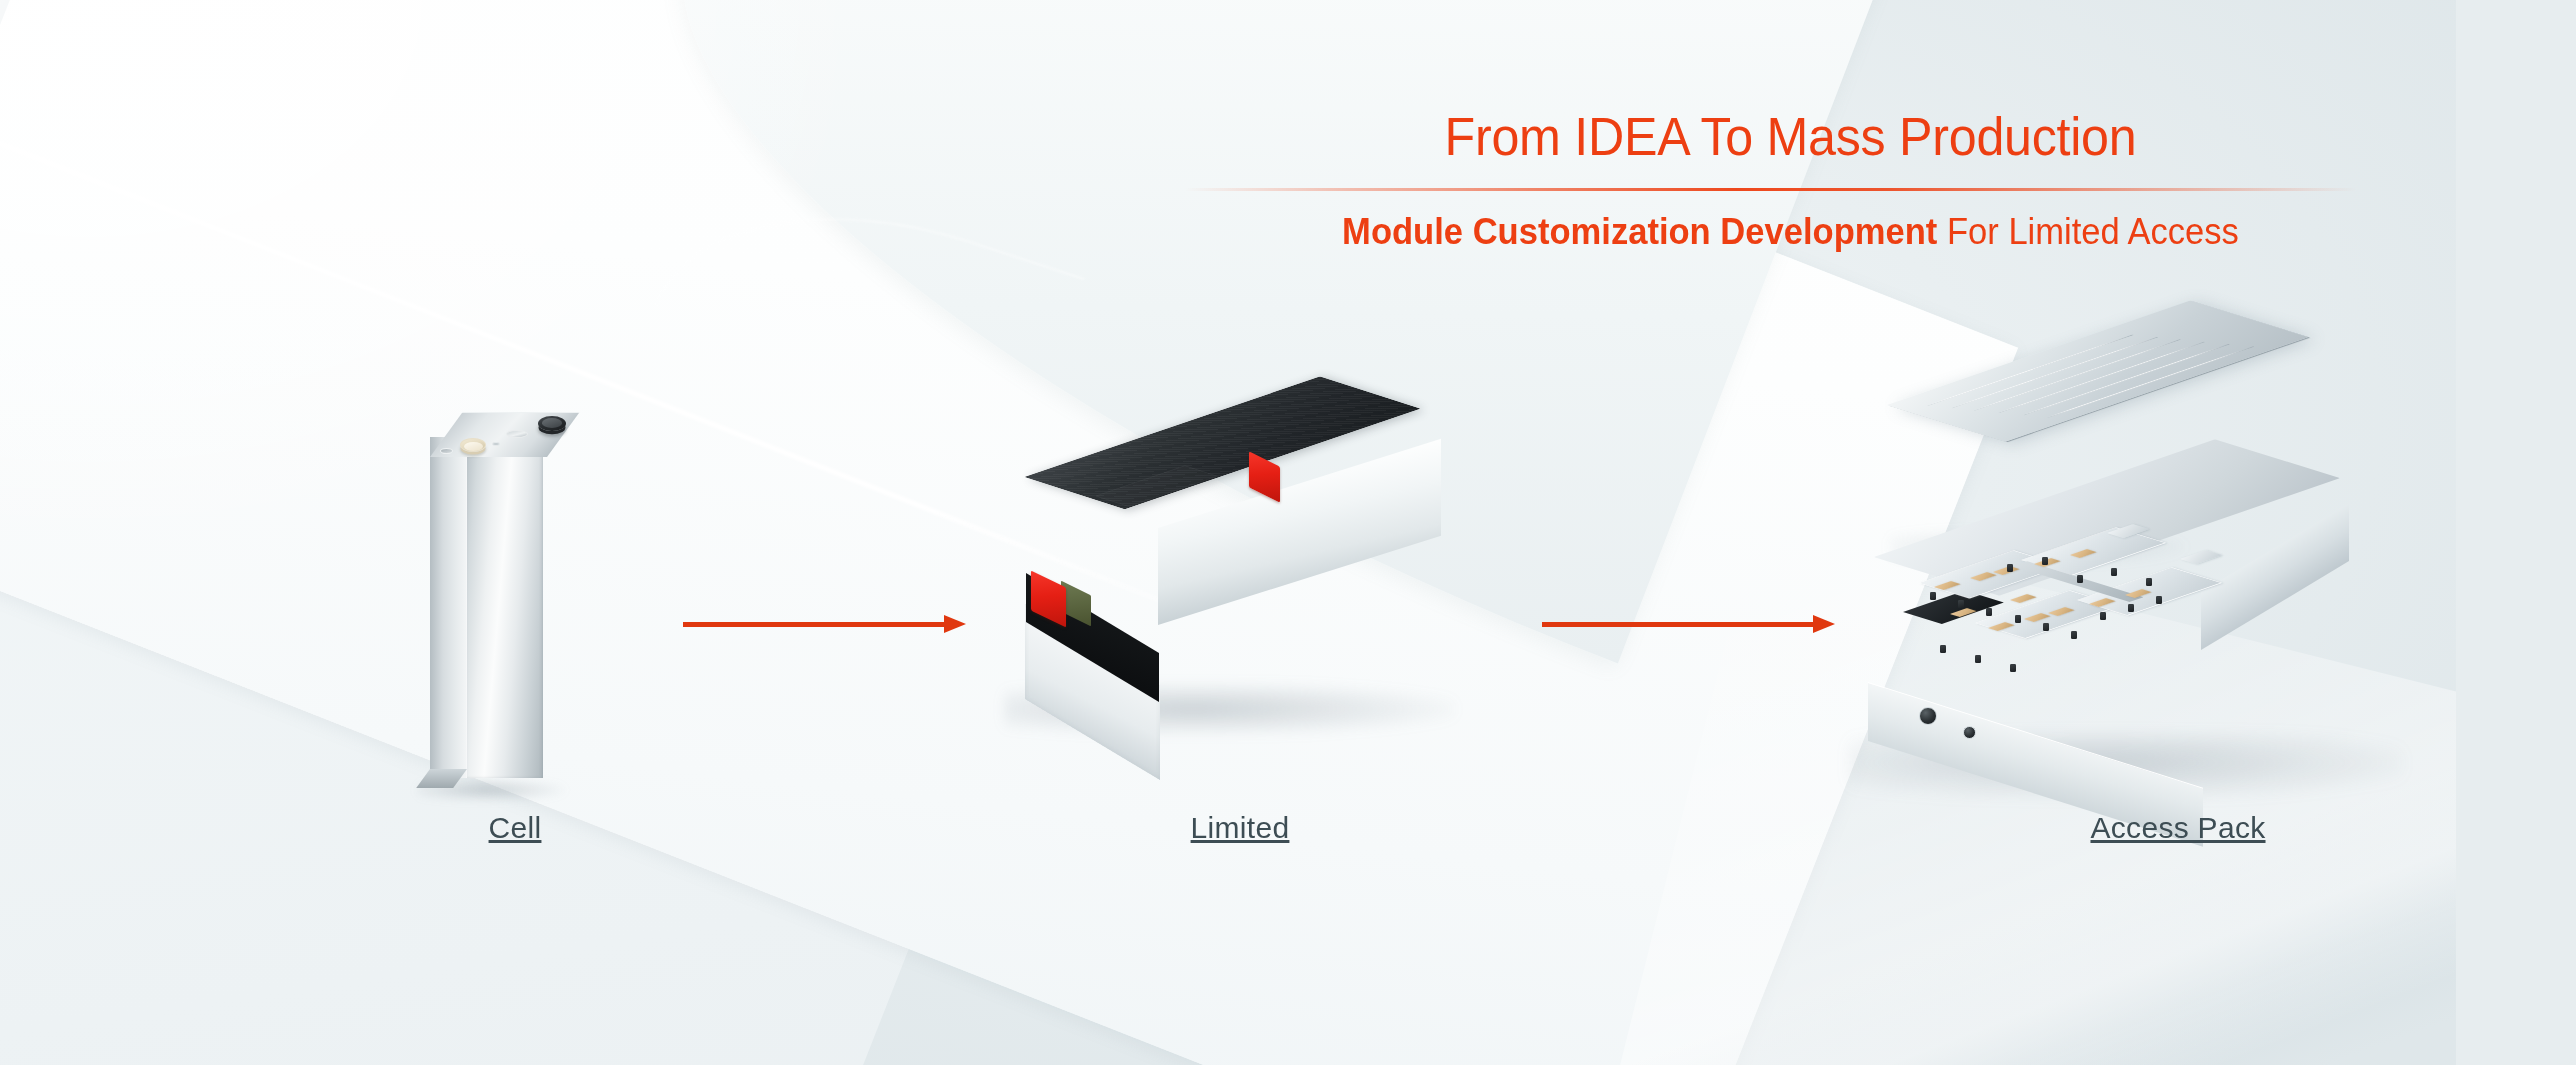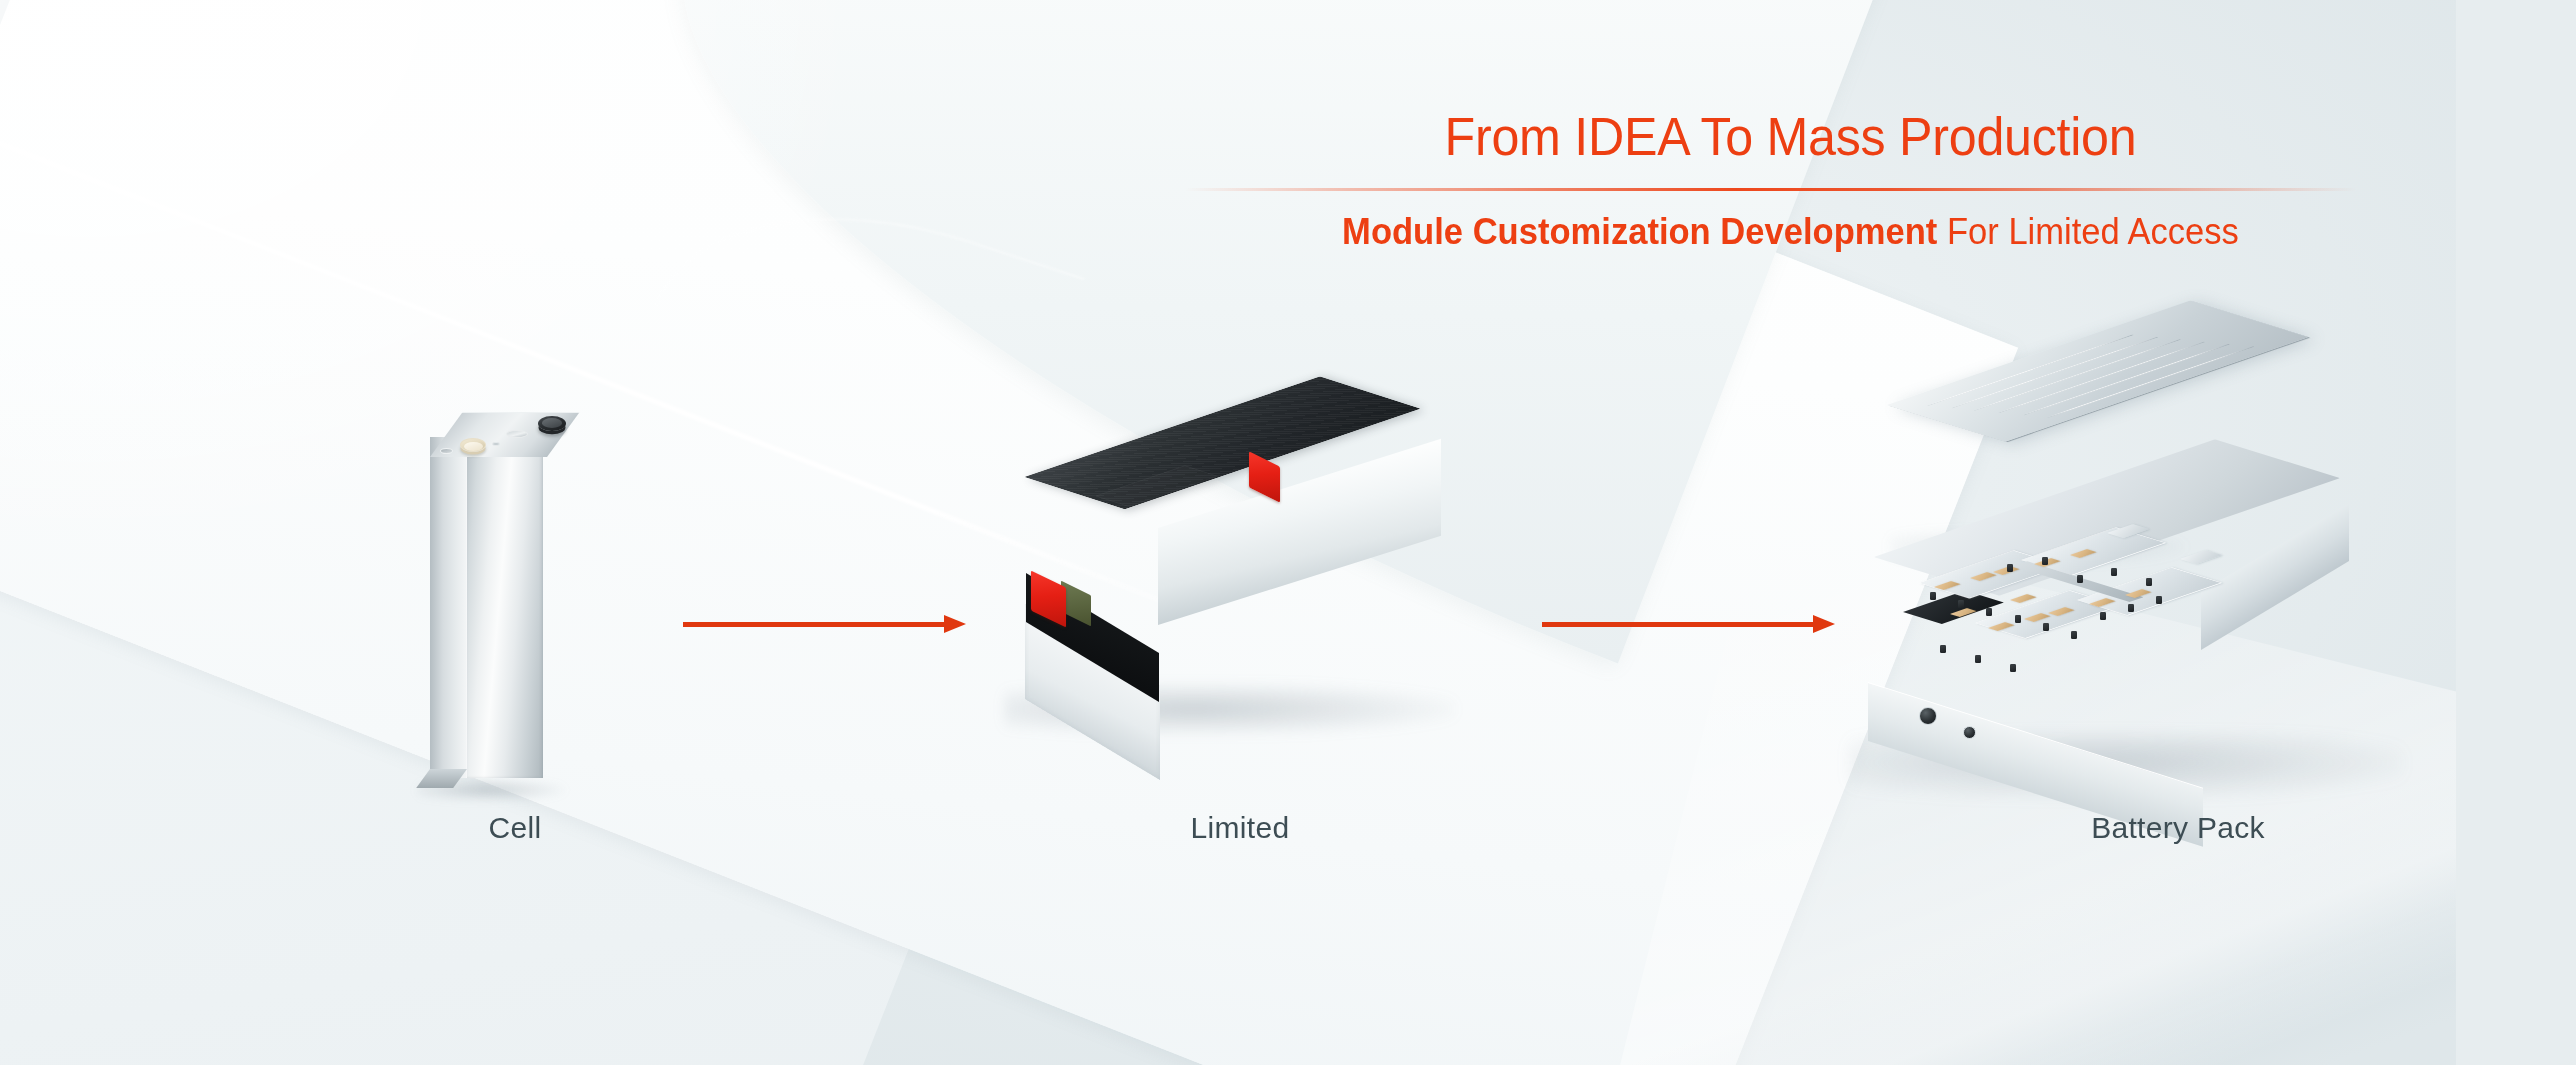"Cell" .item-label { text-decoration: none -> underline }
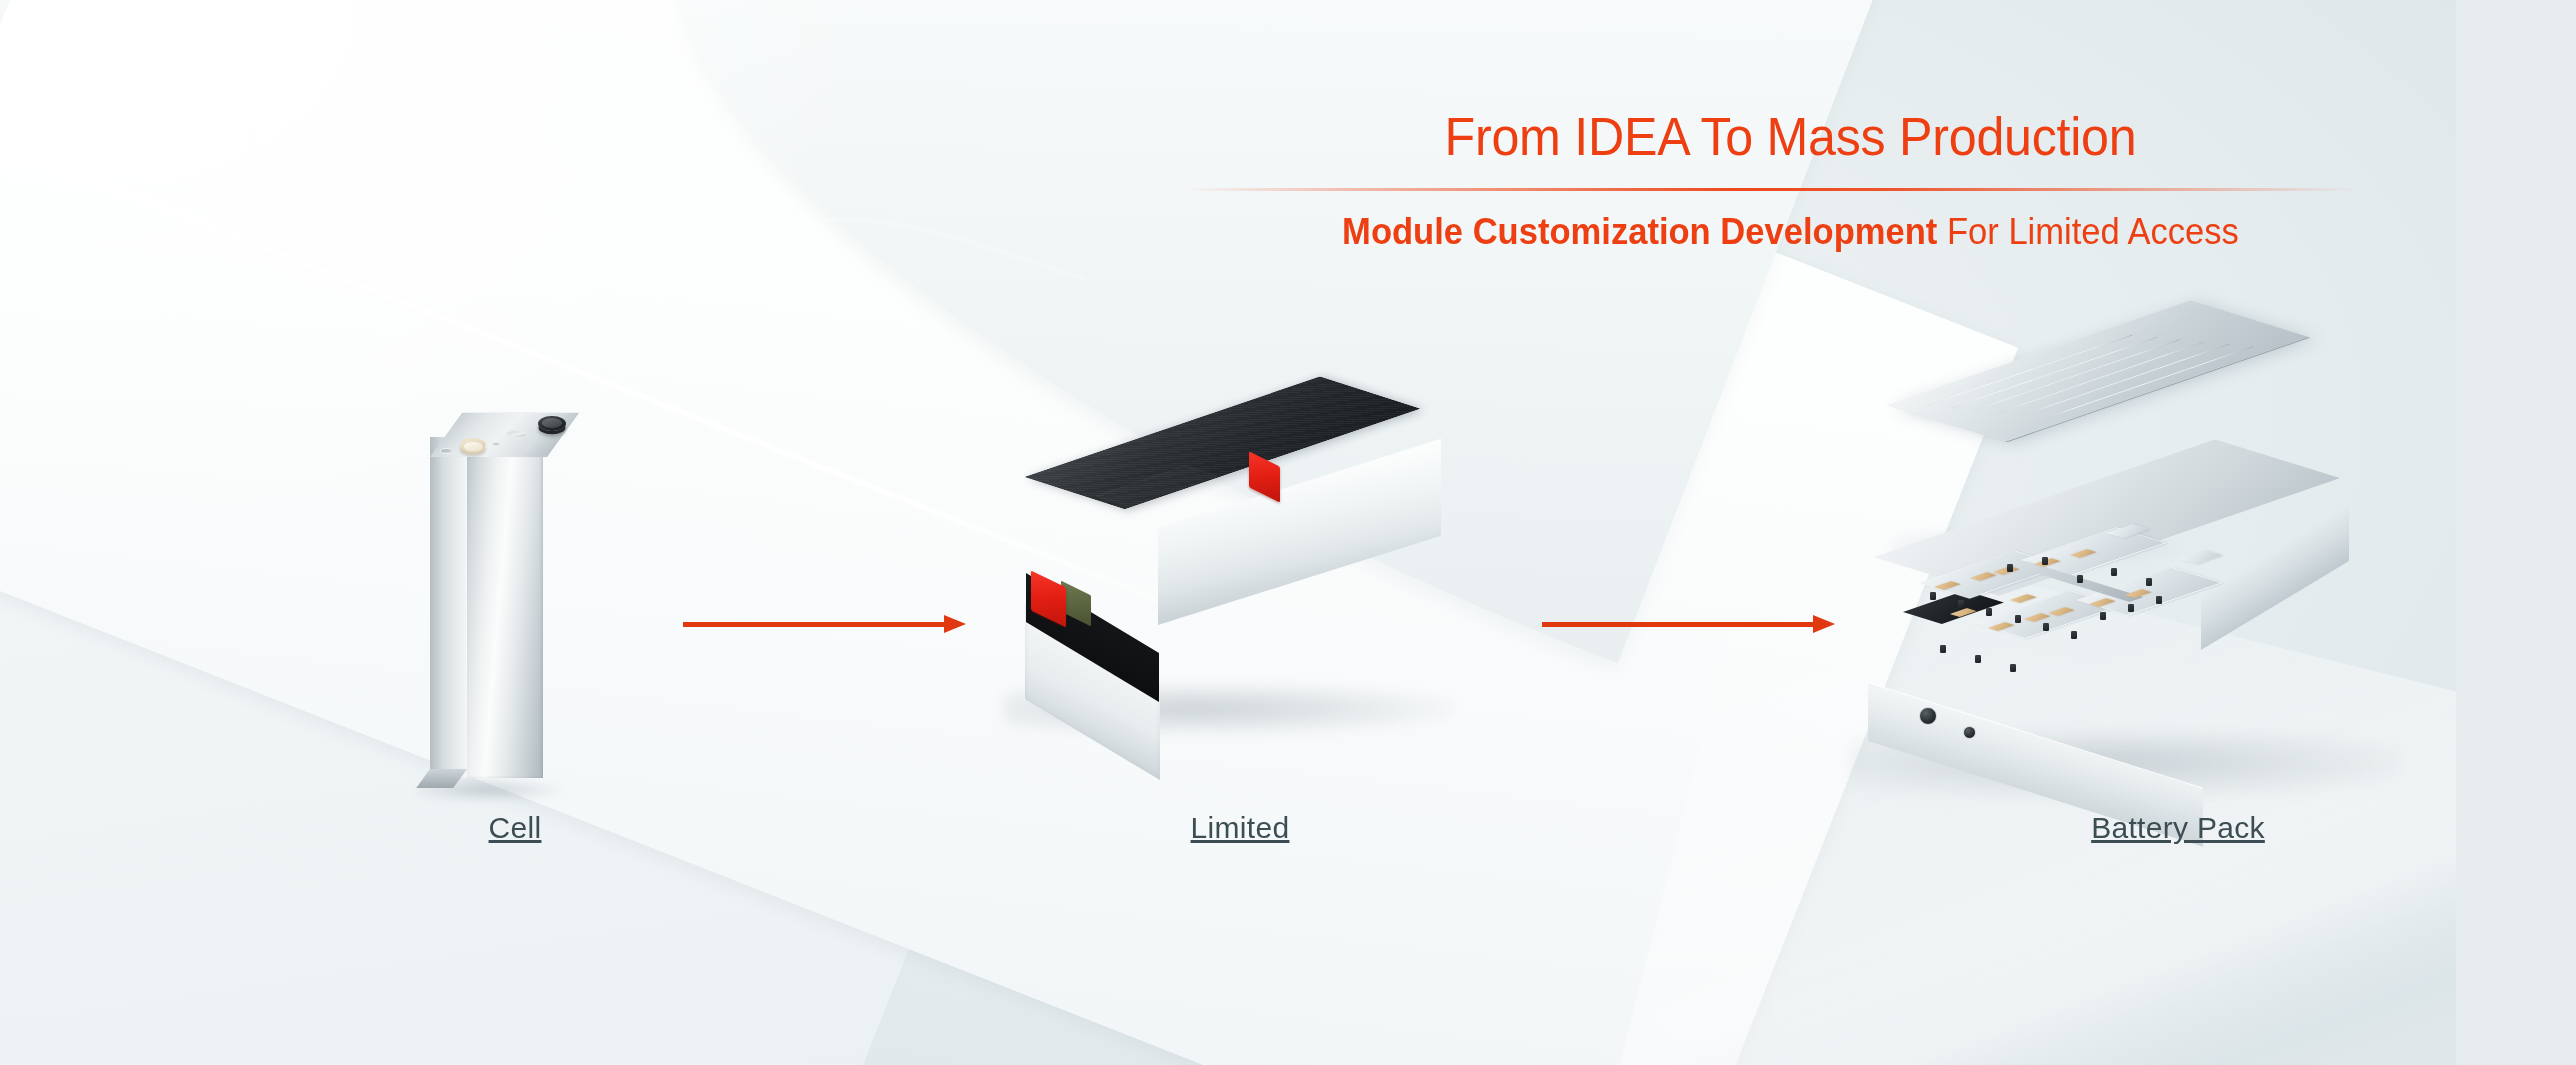"Battery Pack" div.item-label { text: Battery -> Access }
